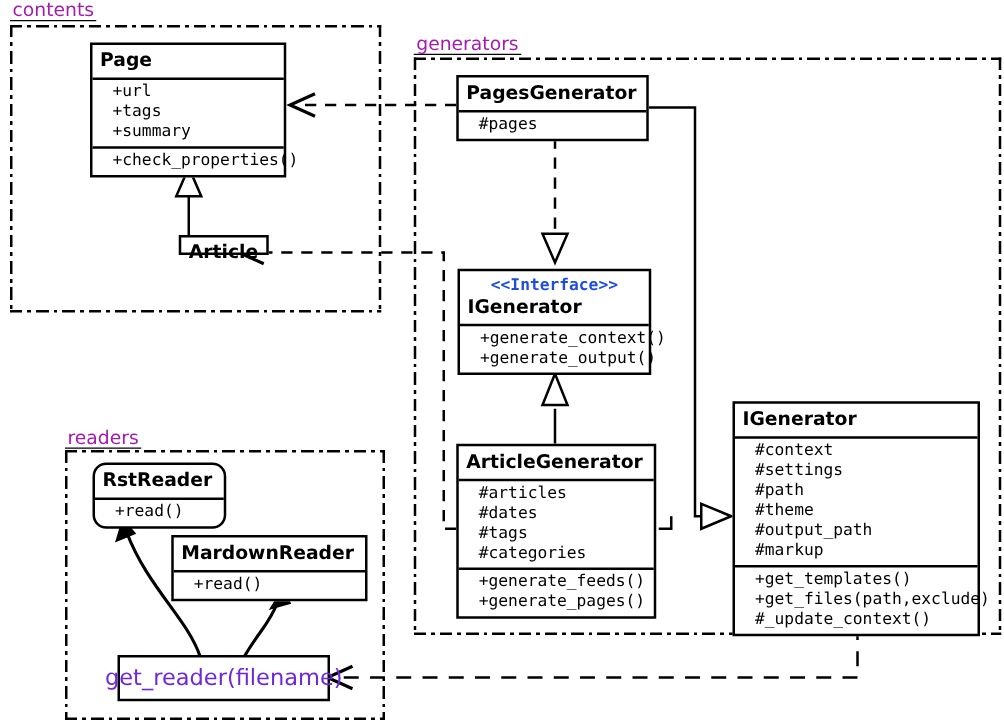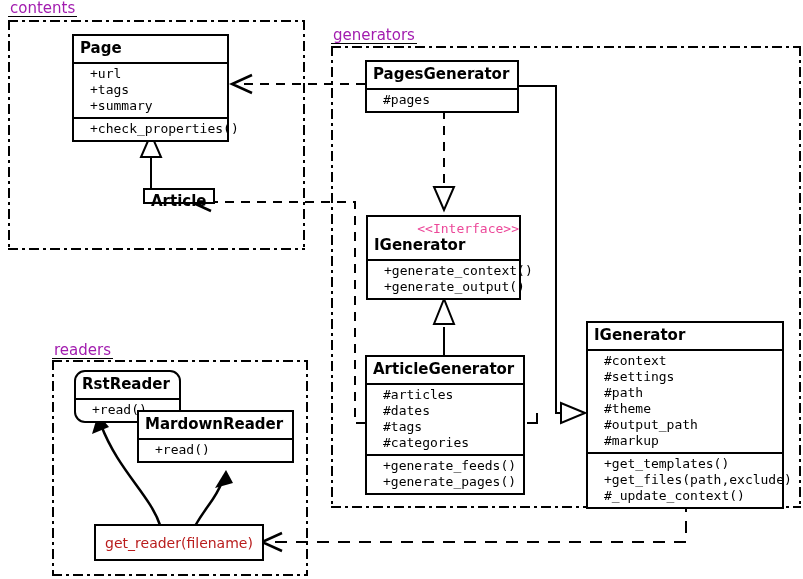"<<Interface>>" .uml-stereotype { color: #ec4899 -> #1d4ed8; font-weight: normal -> bold; text-align: right -> center }
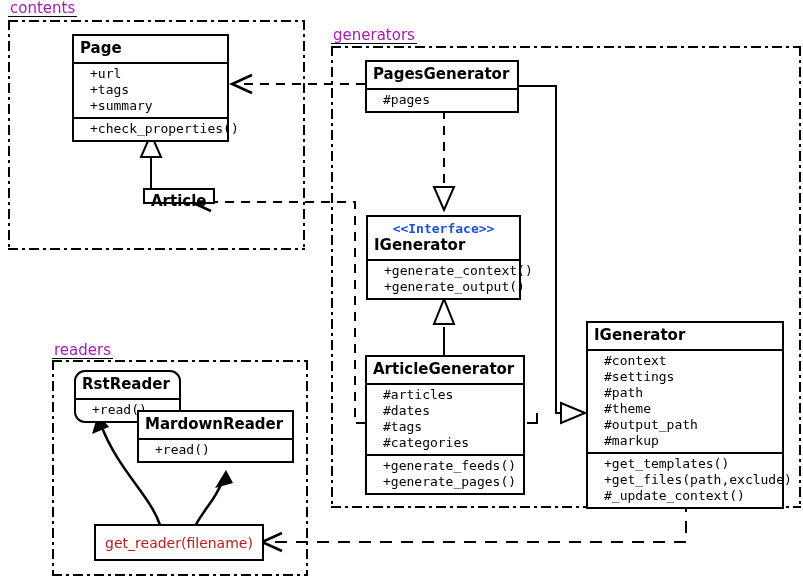"MardownReader" div.uml-class { top: 410px -> 428px }
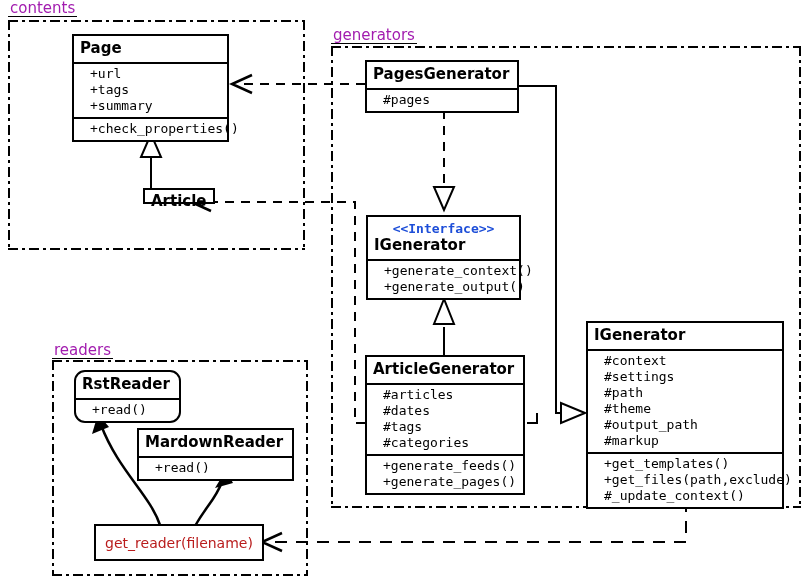"get_reader(filename)" .uml-simple { color: #b91c1c -> #6d28d9; font-size: 14px -> 18px }
